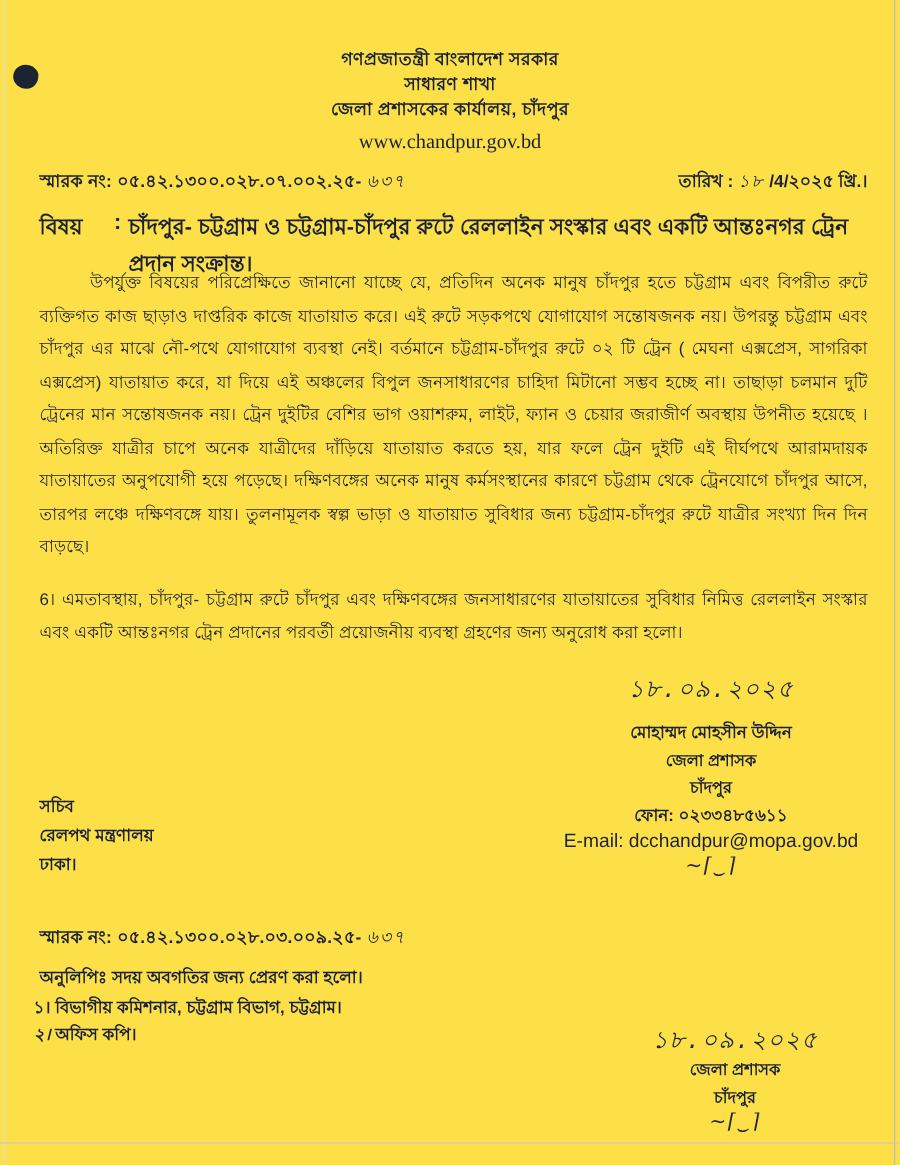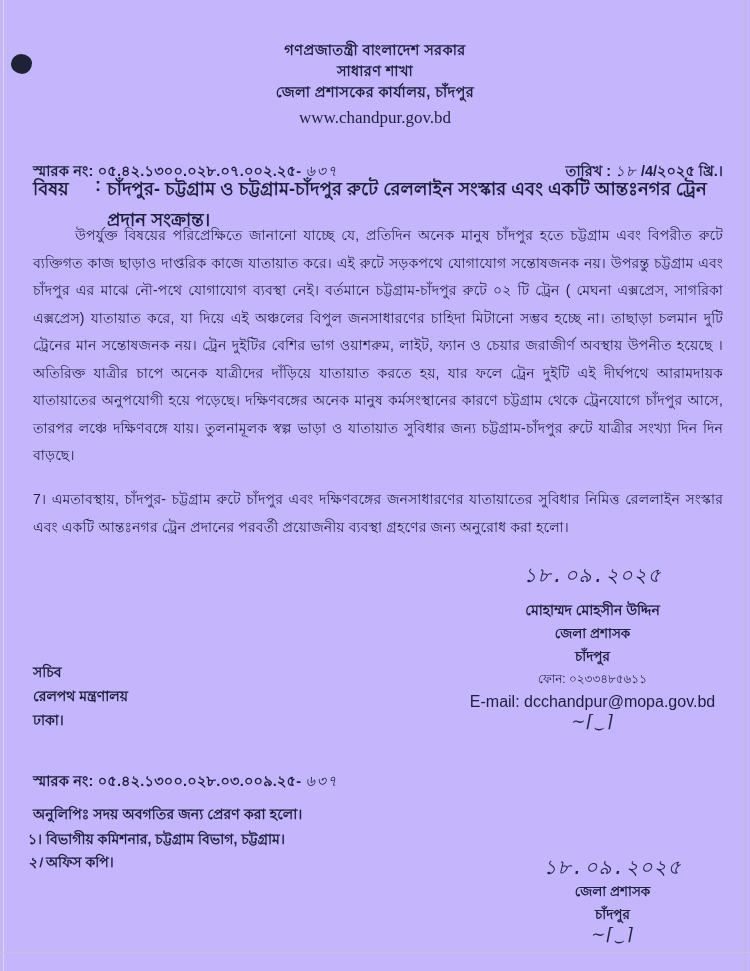"গণপ্রজাতন্ত্রী বাংলাদেশ সরকার" #page { background: #c4b5fd -> #fde047 }
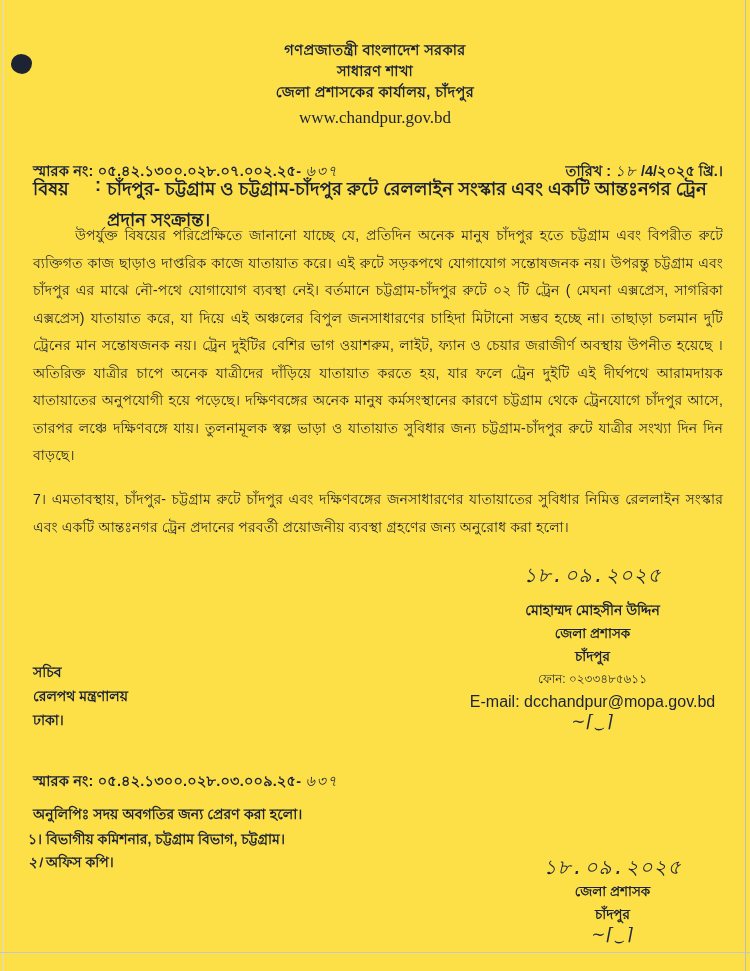"স্মারক নং: ০৫.৪২.১৩০০.০২৮.০৭.০০২.২৫- ৬৩৭" .memo-row.top { top: 160px -> 140px }
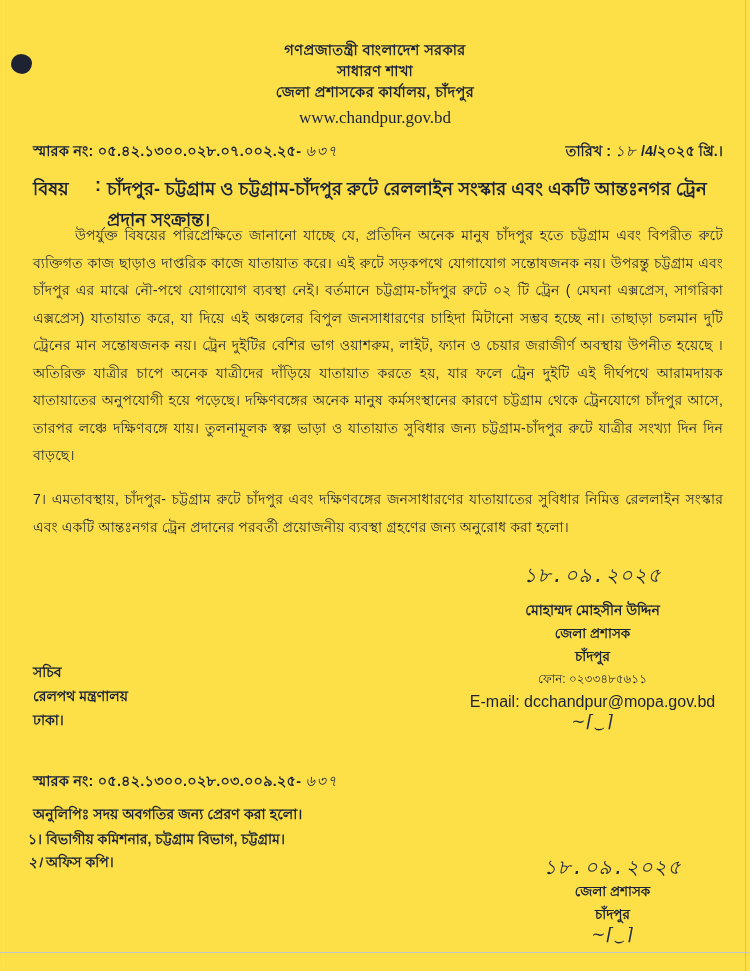"7। এমতাবস্থায়, চাঁদপুর- চট্টগ্রাম রুটে" div.body-para { text: 7 -> 6 }
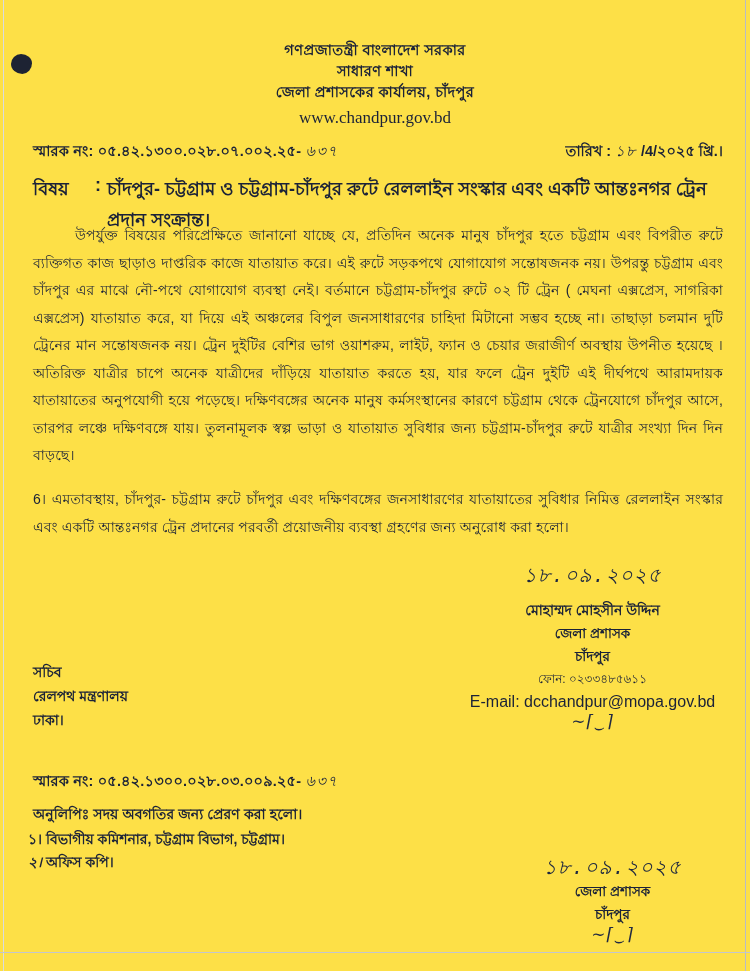"ফোন: ০২৩৩৪৮৫৬১১" .sig-phone { font-size: 12px -> 14px; font-weight: 400 -> 700 }
